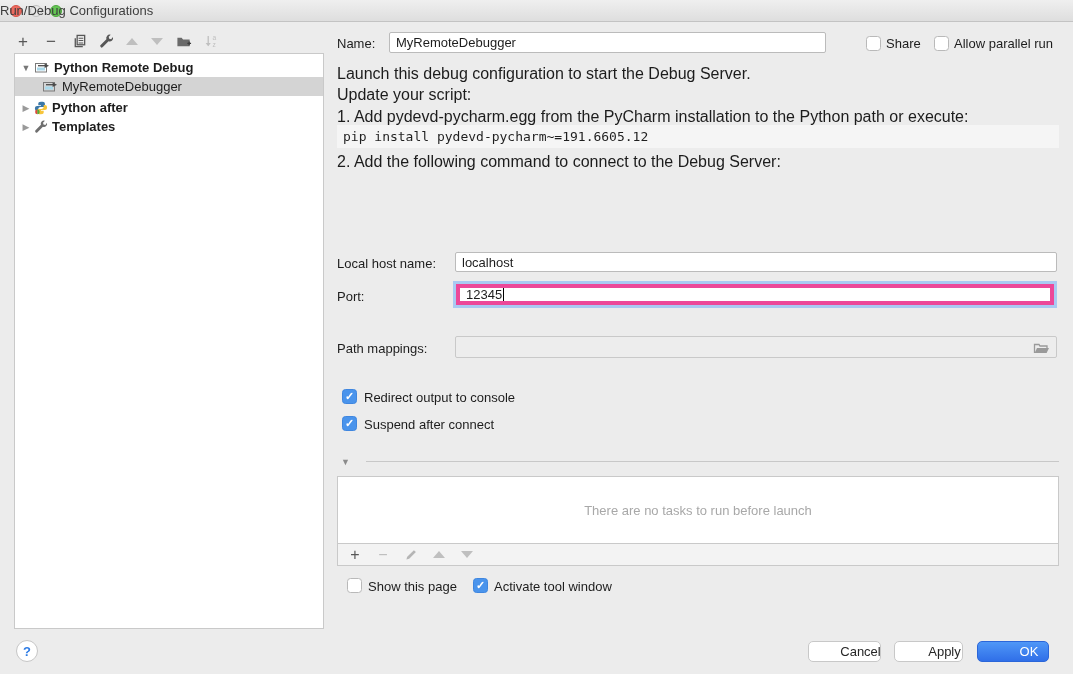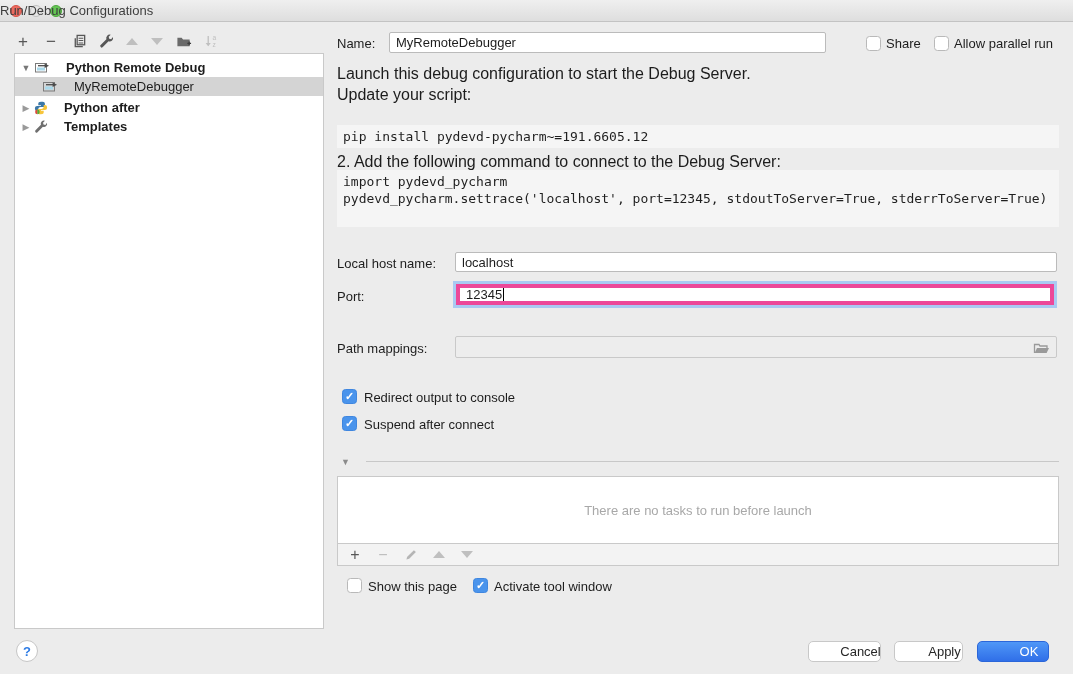"Python Remote Debug" .tree-row .tlabel { margin-left: 12px -> none }
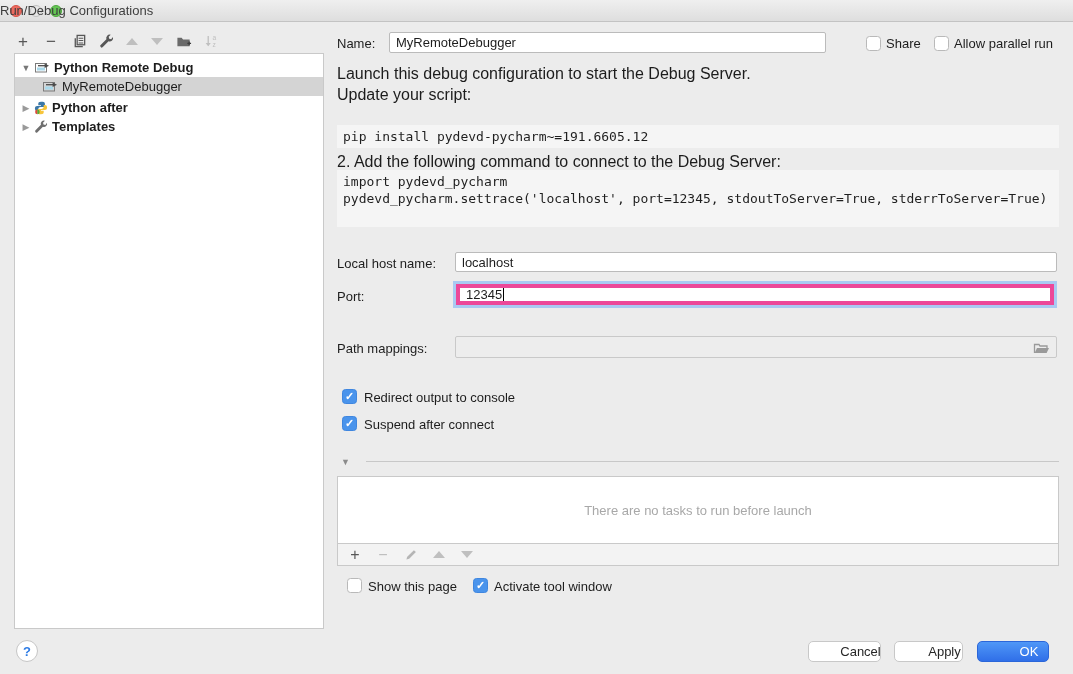"1. Add pydevd-pycharm.egg from the" div.para { html: none -> <div>1. Add pydevd-pycharm.egg from the PyCharm installation to the Python path or execute:</div> }
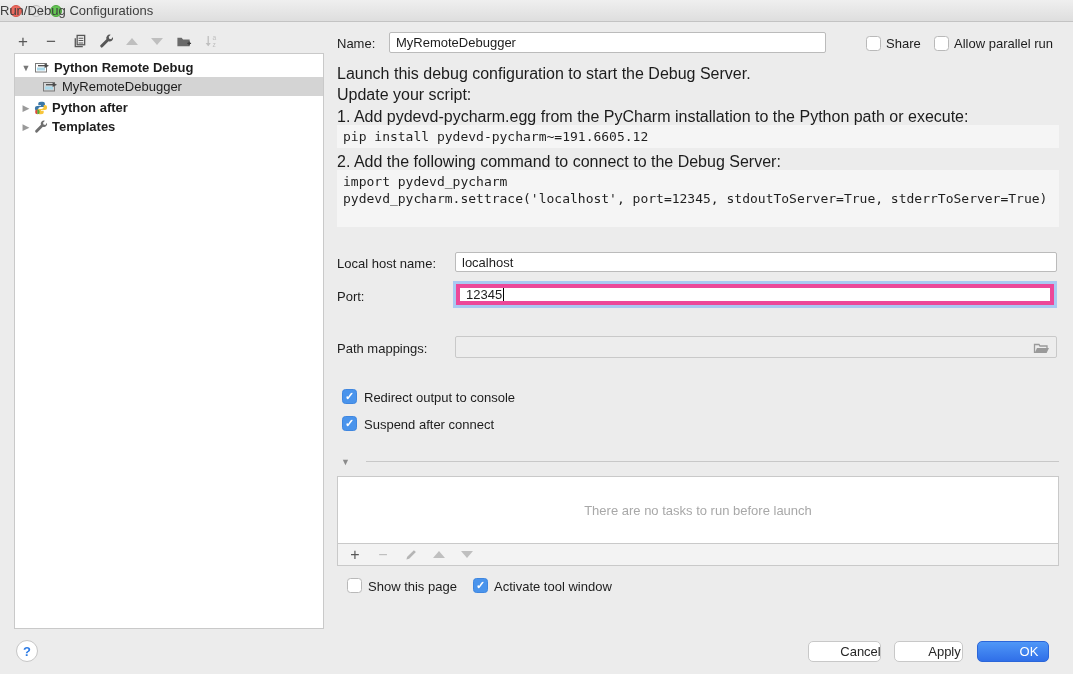"import pydevd_pycharm" div.code { html: <div><span>import pydevd_pycharm</span> <span>pydevd_pycharm.settrace('localhost', port=12345, stdoutToServer=True, stderrToServer=True)</span></div> -> none }
